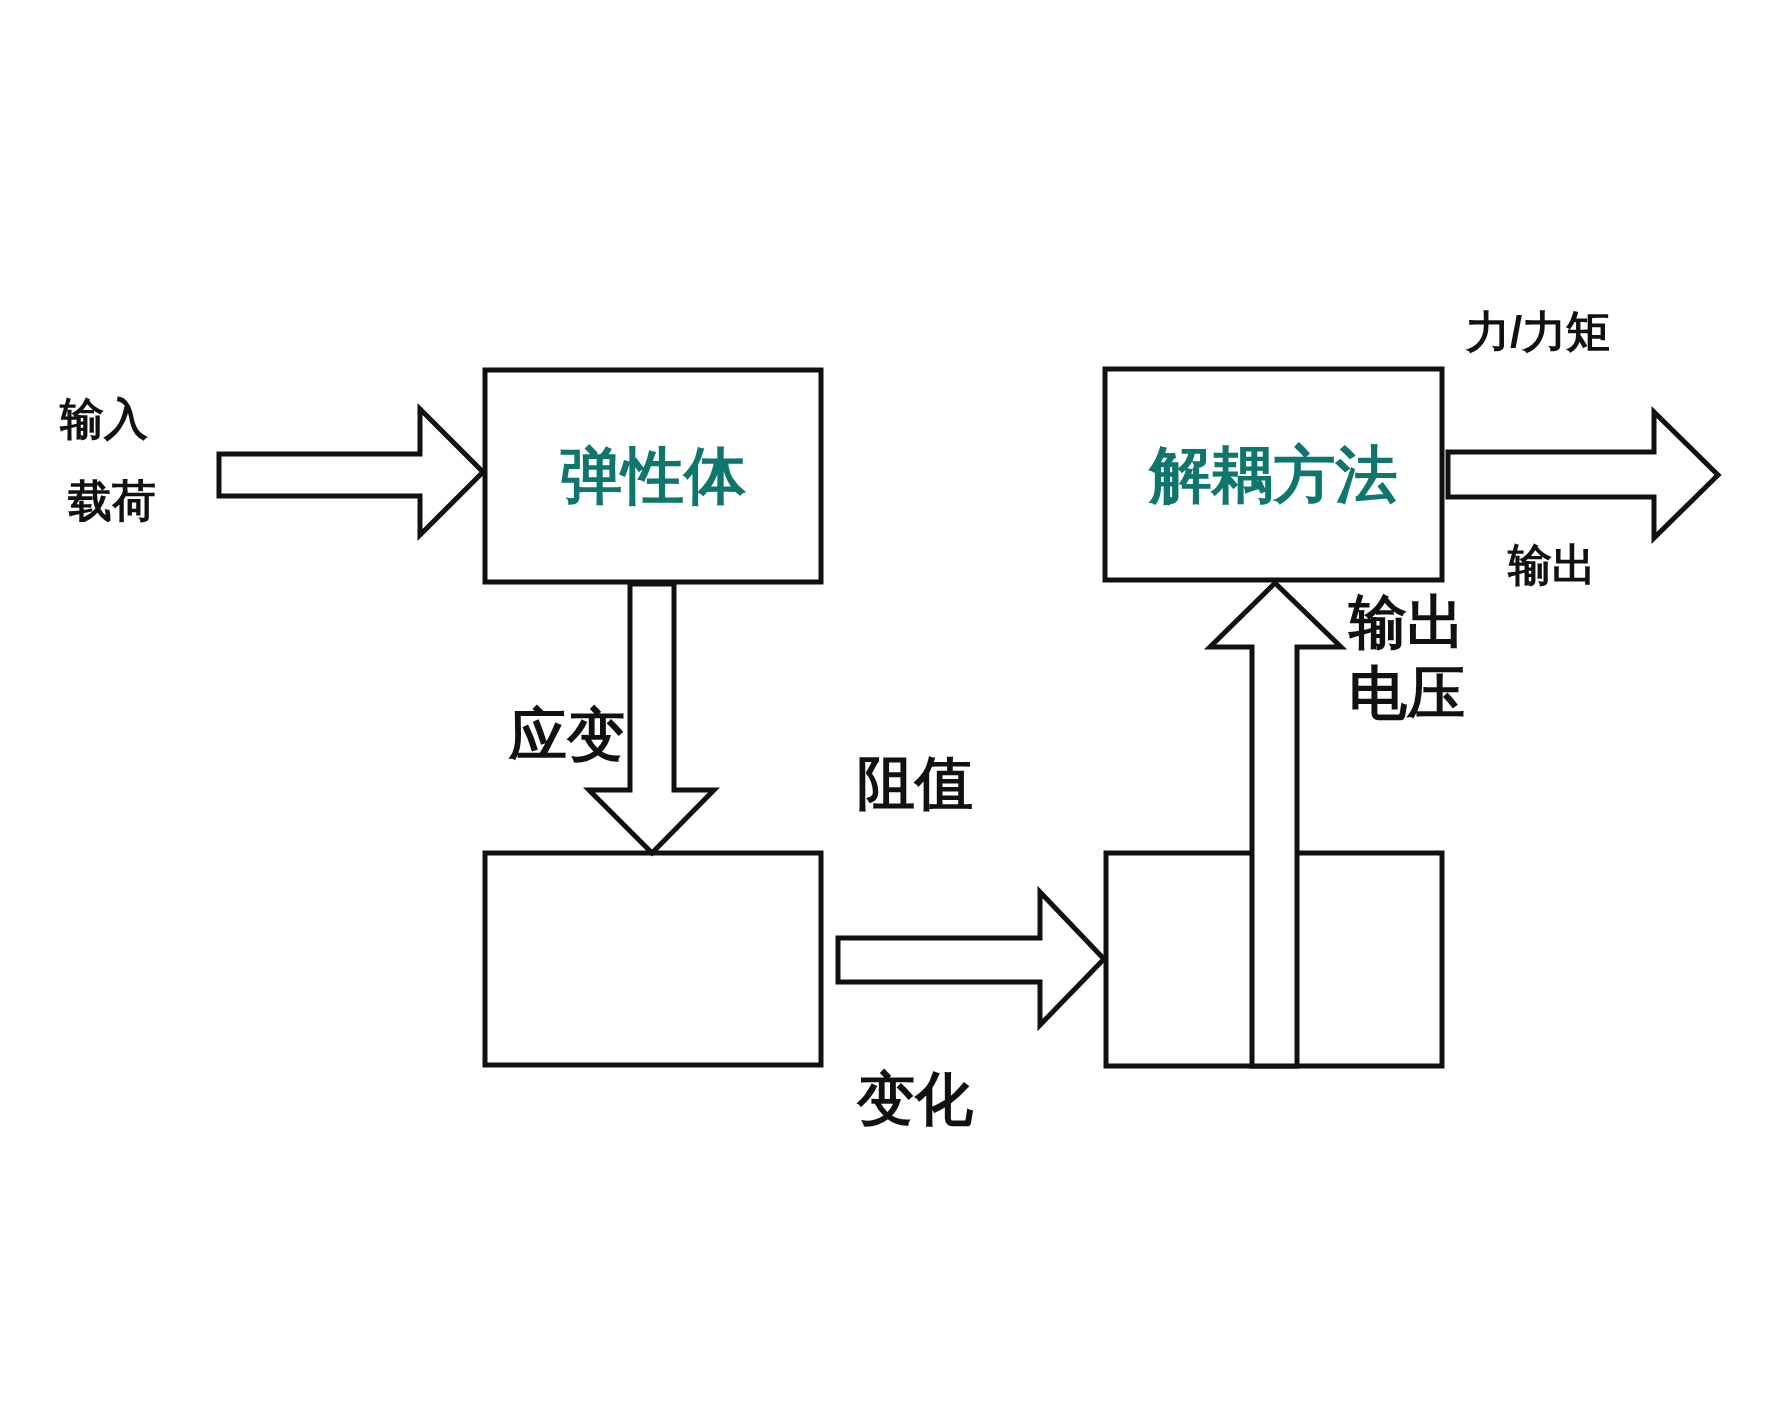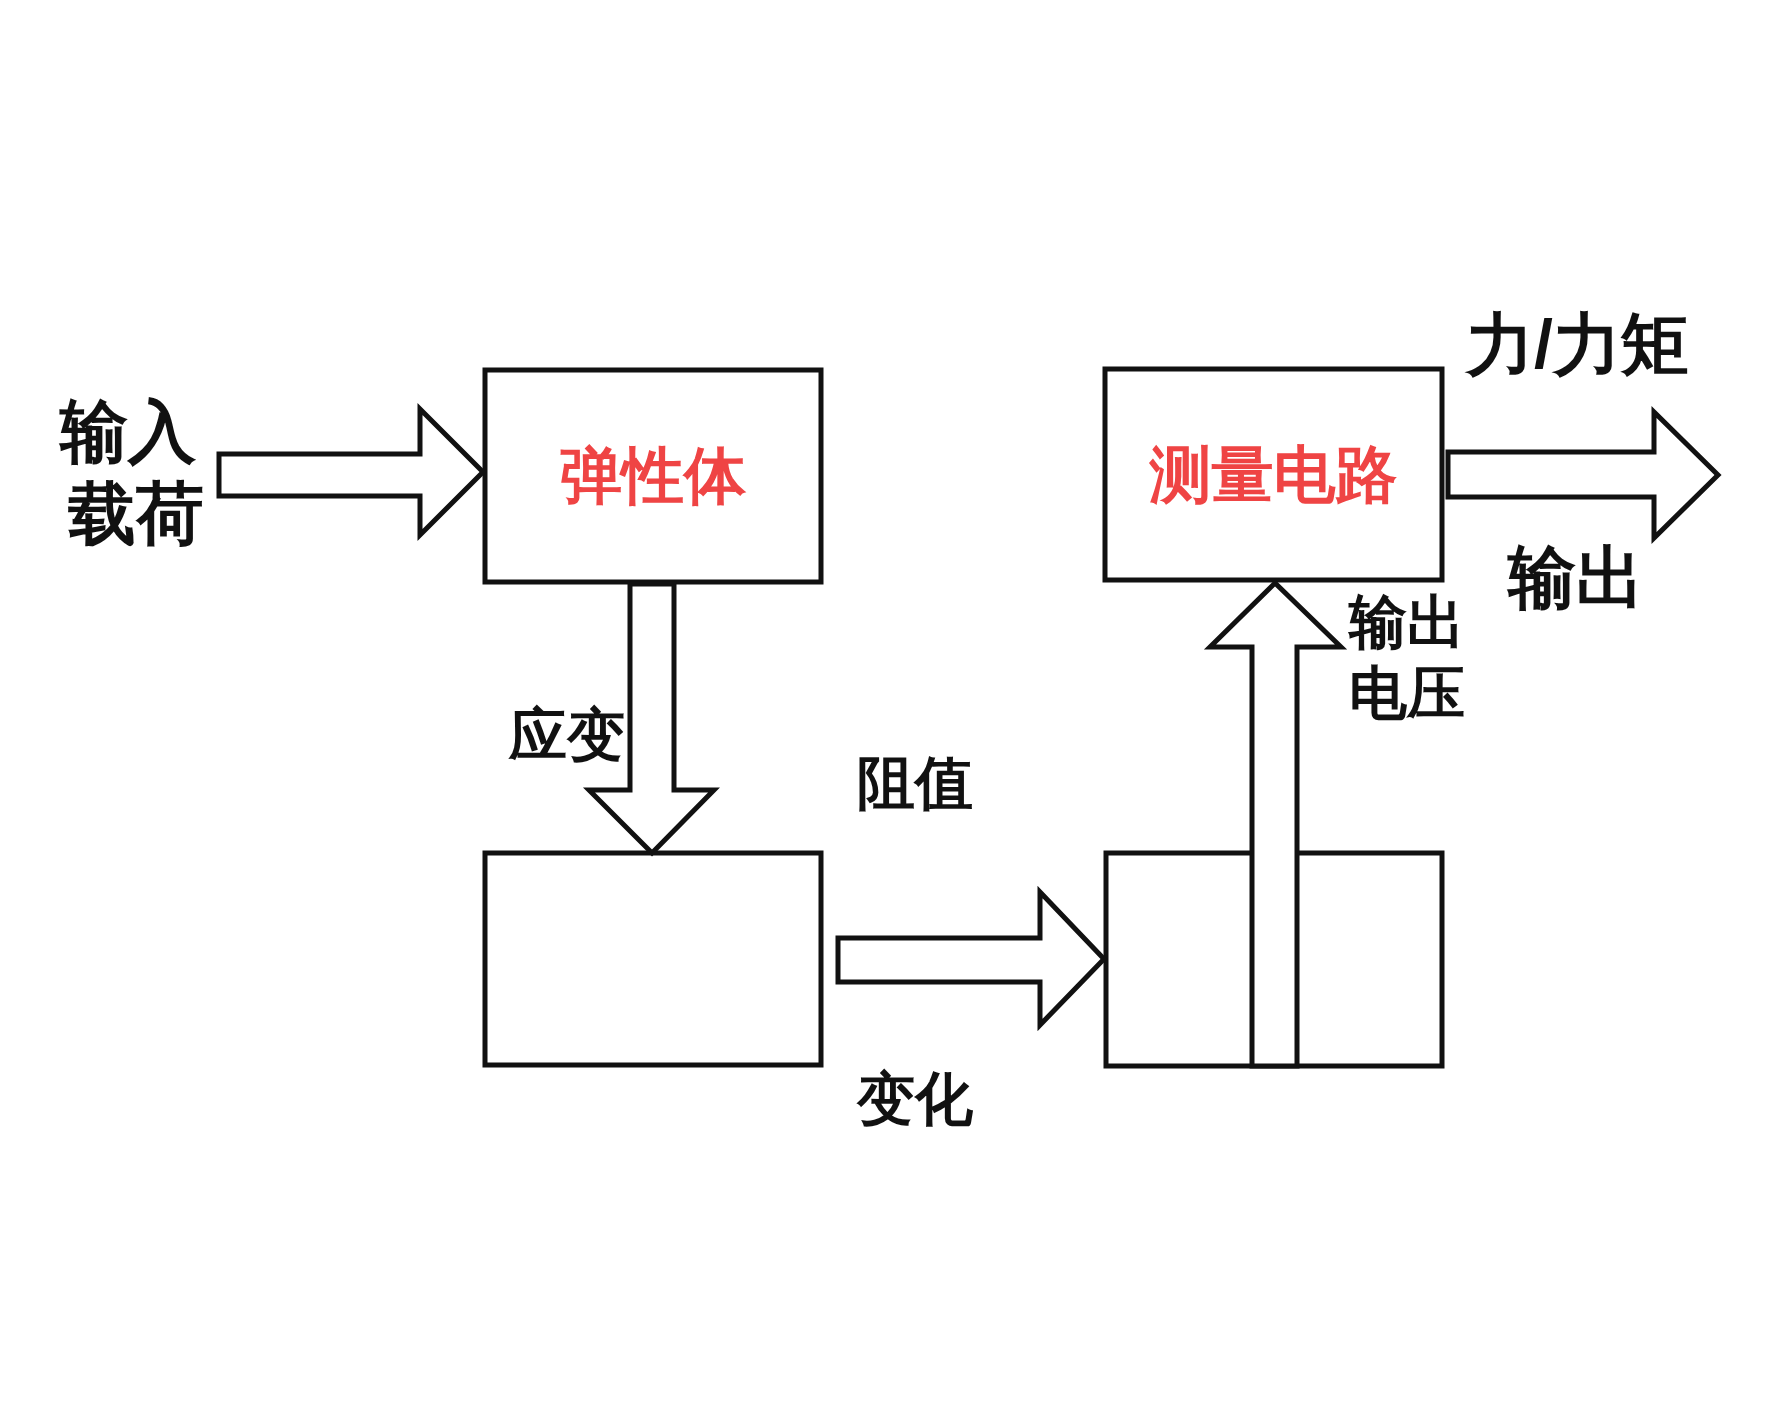"力/力矩" .big-label { font-size: 68px -> 44px }
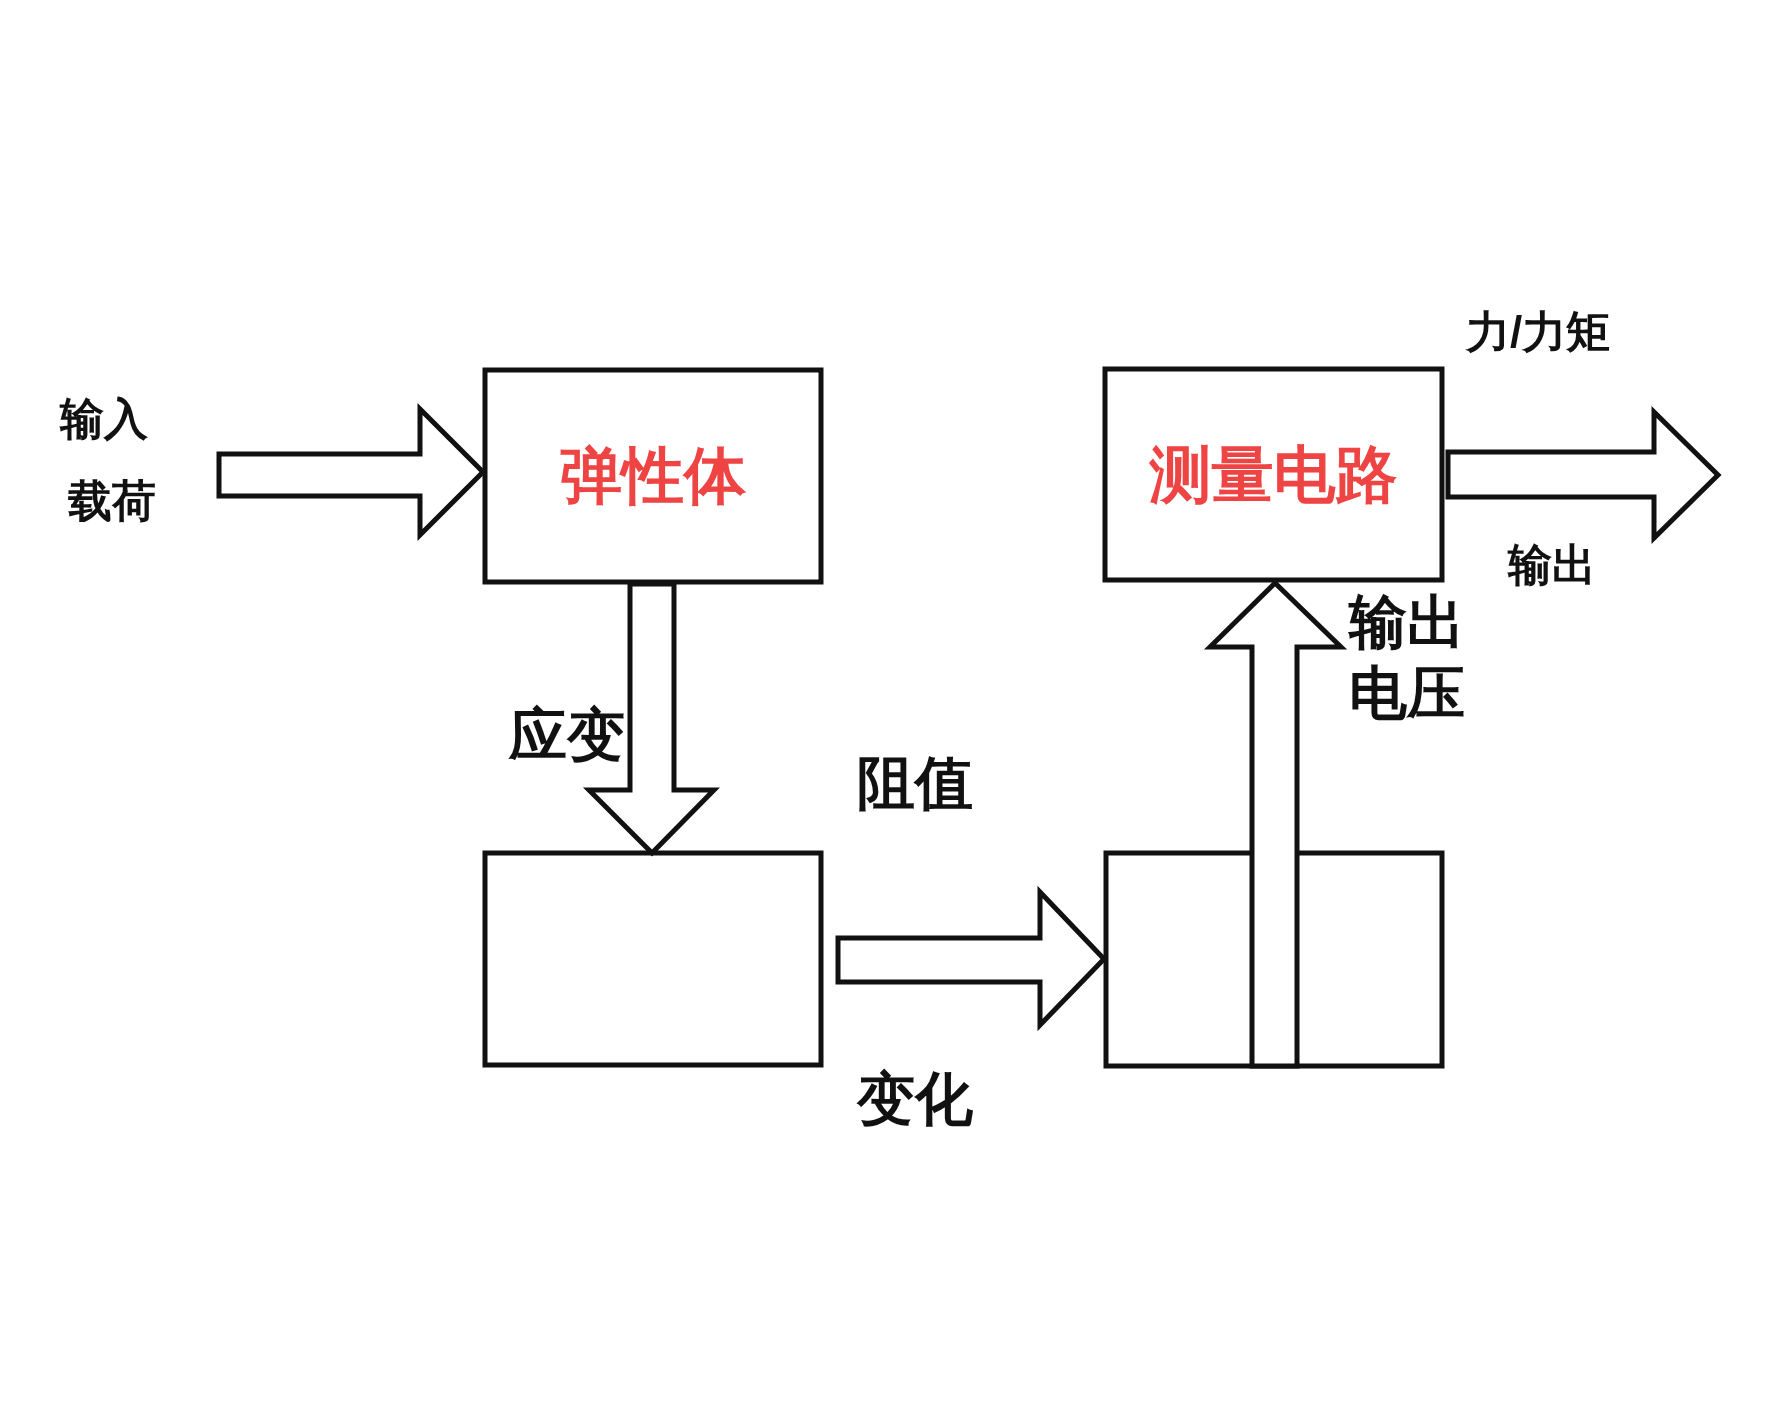"弹性体" .centered-box-text { color: #ef4444 -> #0f766e }
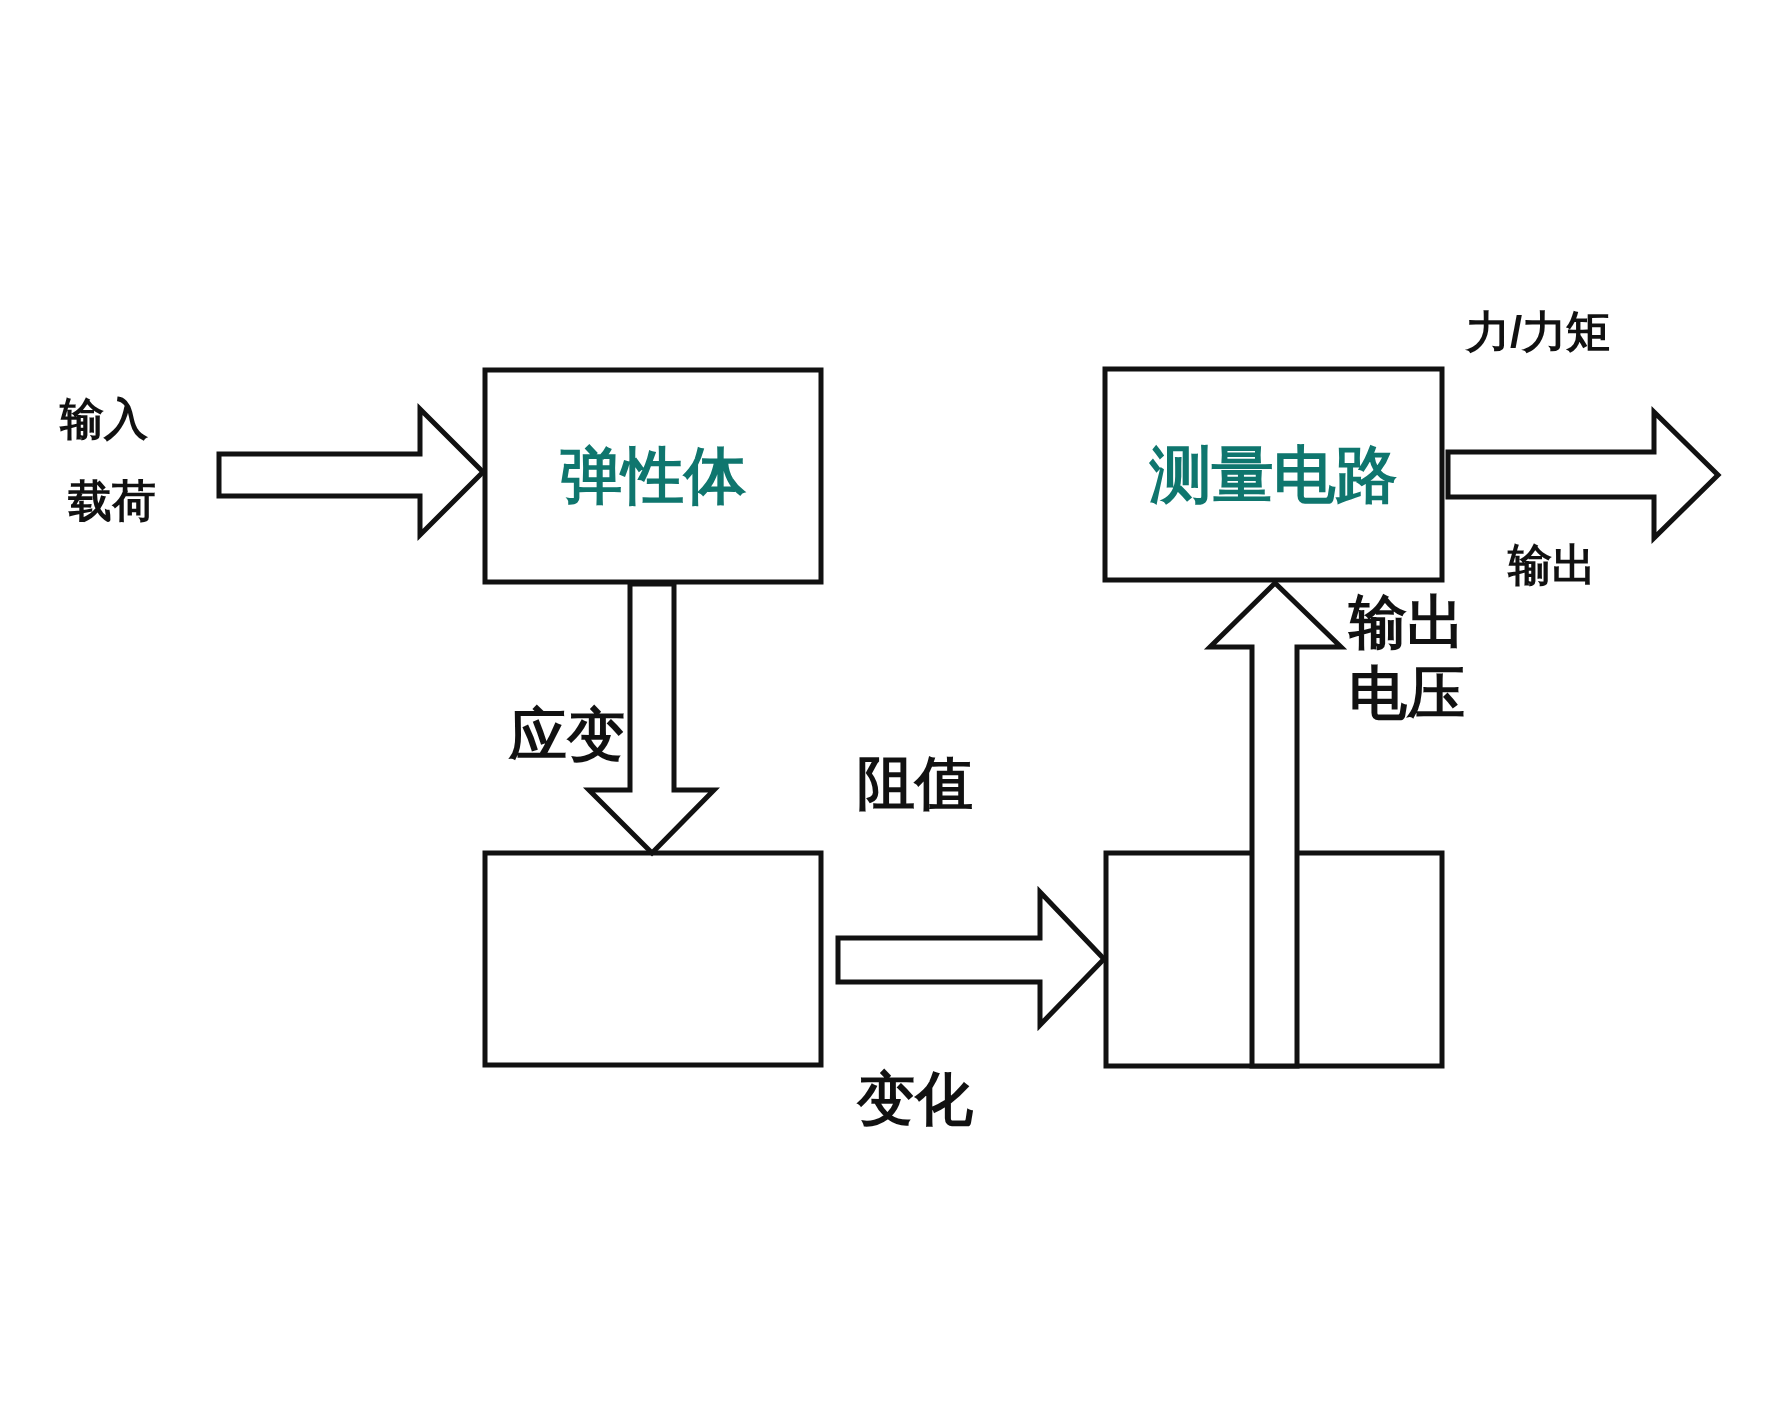"测量电路" div.centered-box-text { text: 测量电路 -> 解耦方法 }
